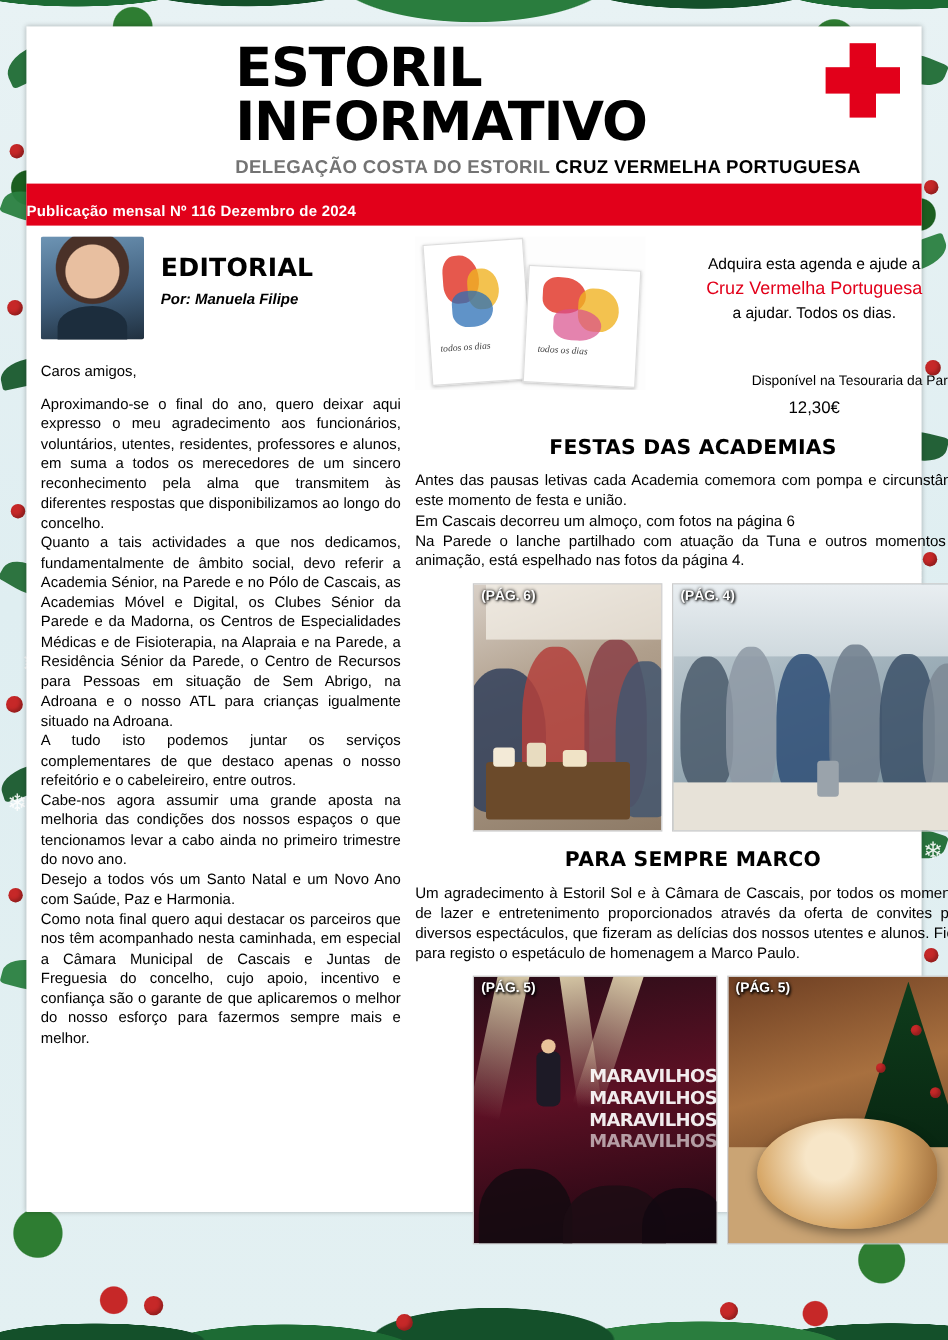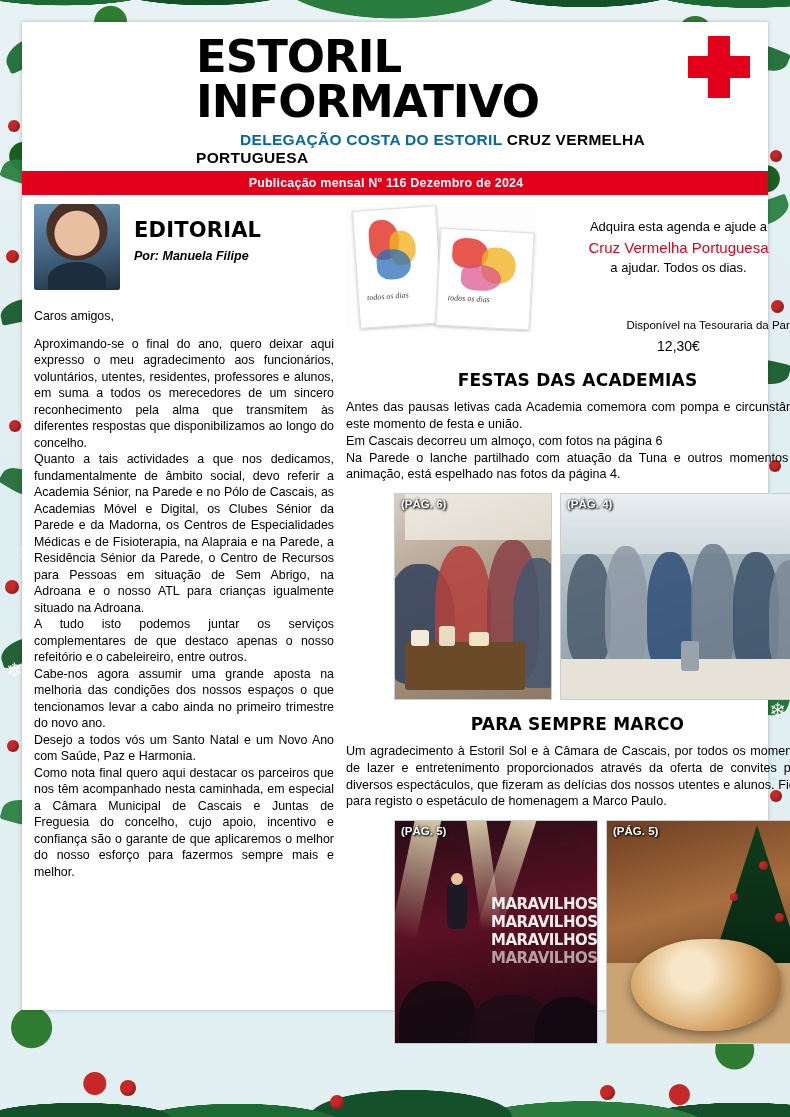"DELEGAÇÃO COSTA DO ESTORIL" .sub-red { color: #0369a1 -> #737373; margin-left: 44px -> none }
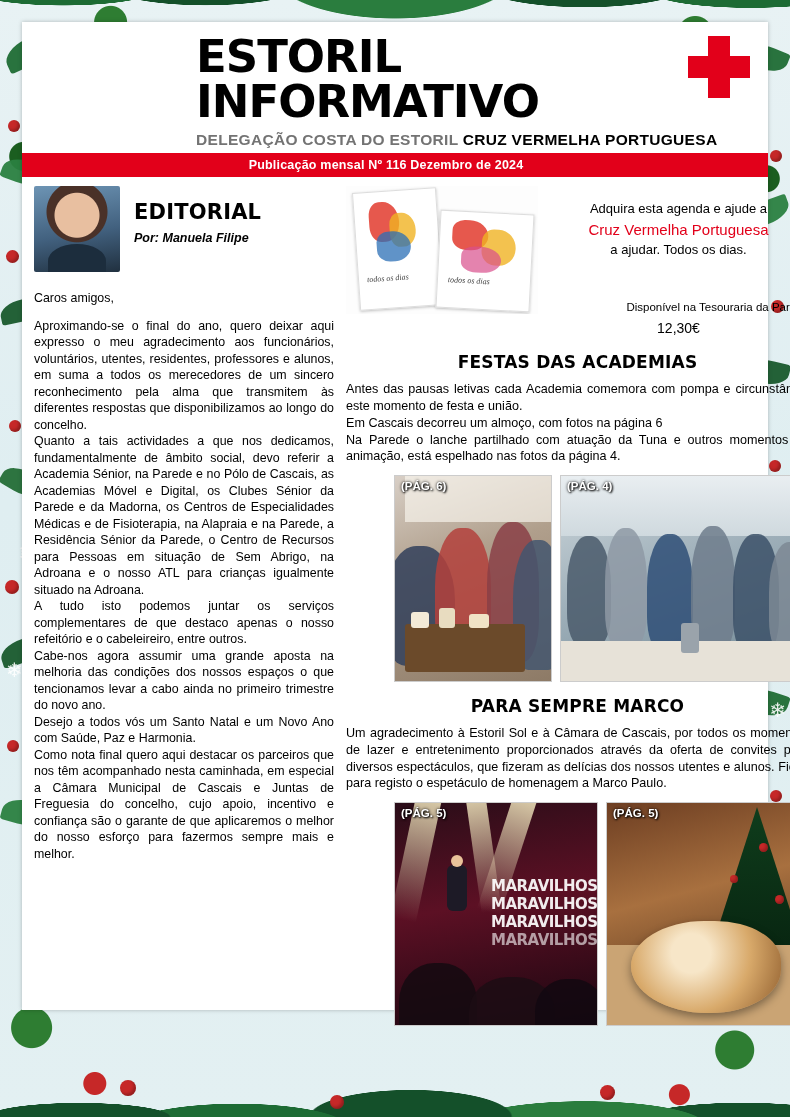"Publicação mensal Nº 116 Dezembro" .redbar { padding: 5px 18px 5px 0 -> 16px 18px 5px 0; text-align: center -> left }
